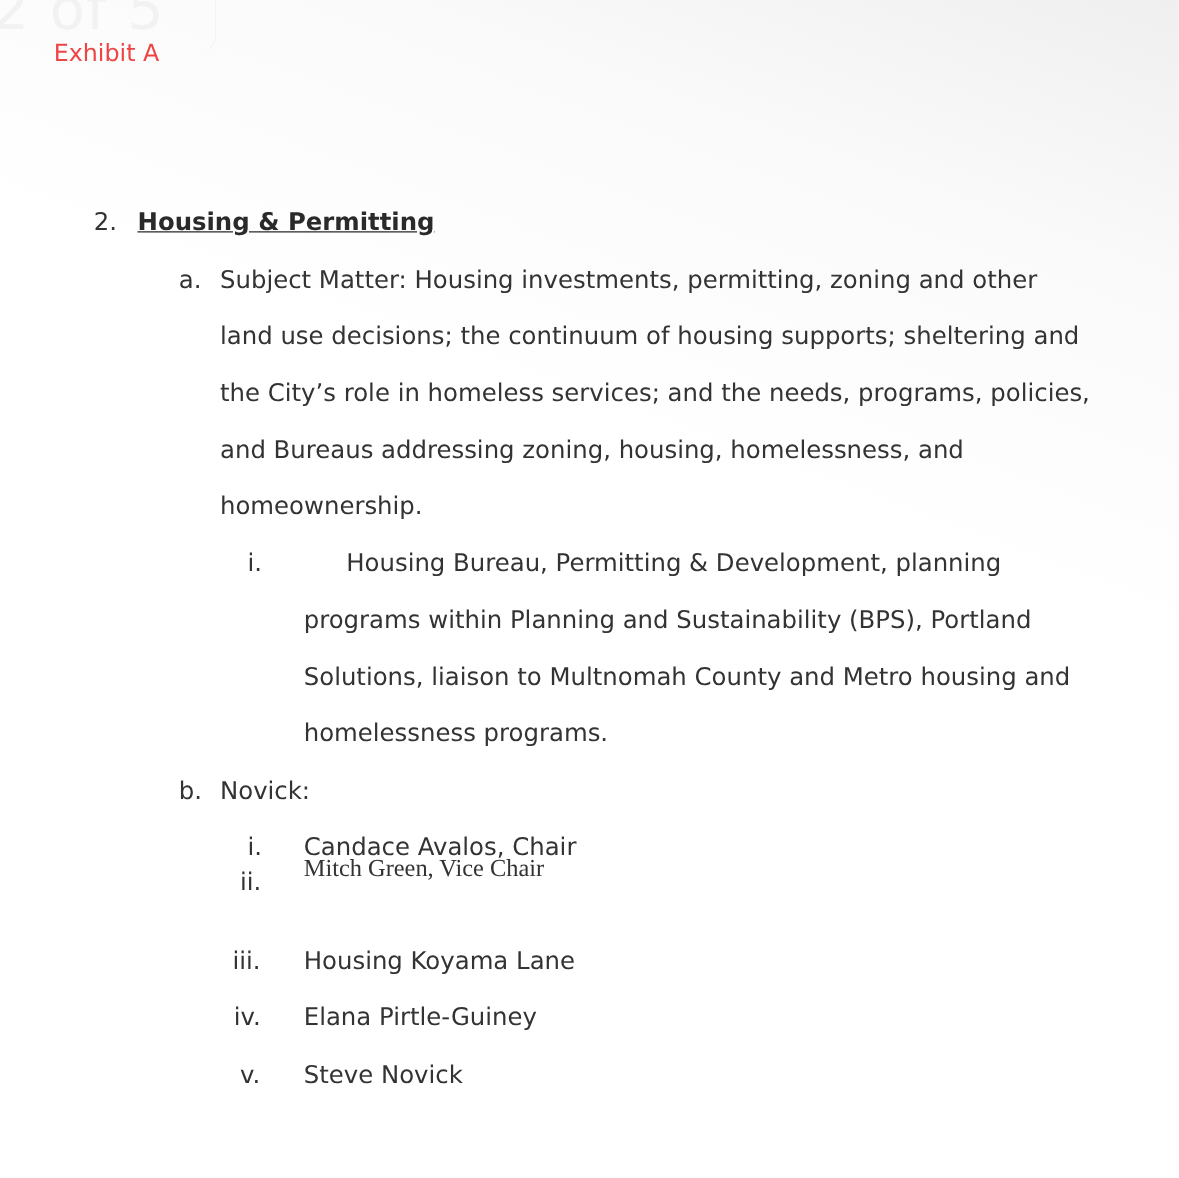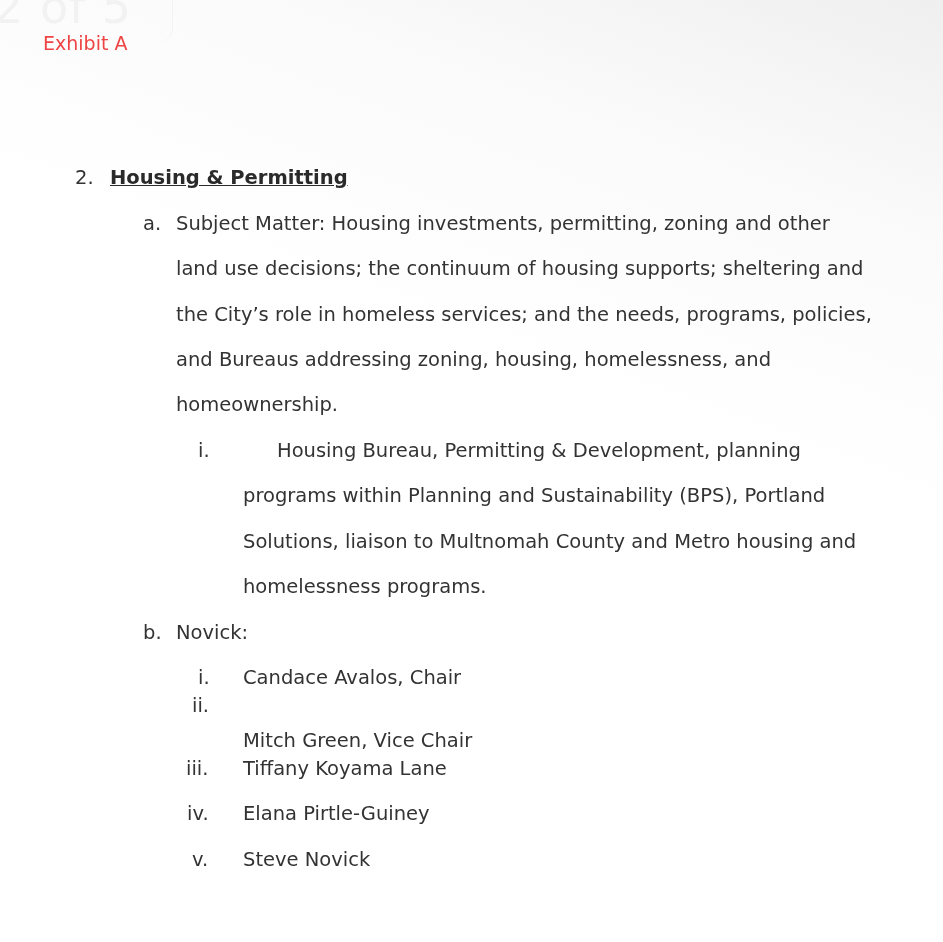"Mitch Green, Vice Chair" div.line { font-family: none -> Liberation Serif, serif; top: 728px -> 683px }
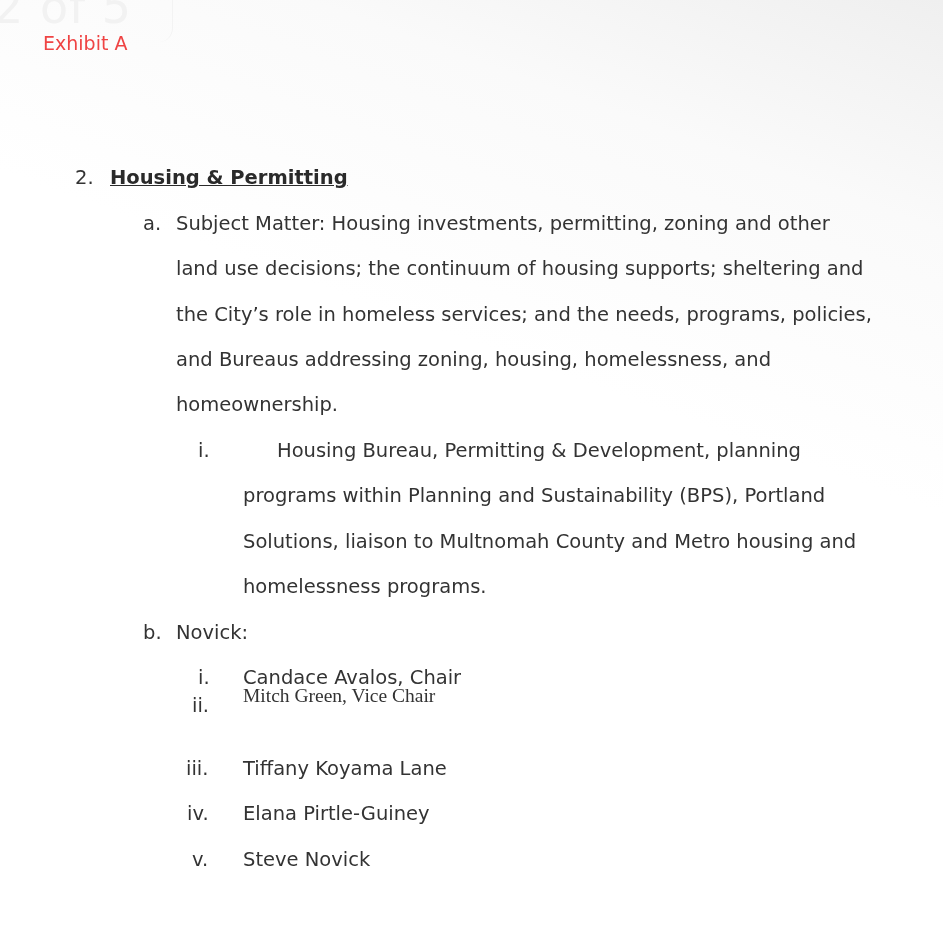"Tiffany Koyama Lane" div.line { text: Tiffany -> Housing }
